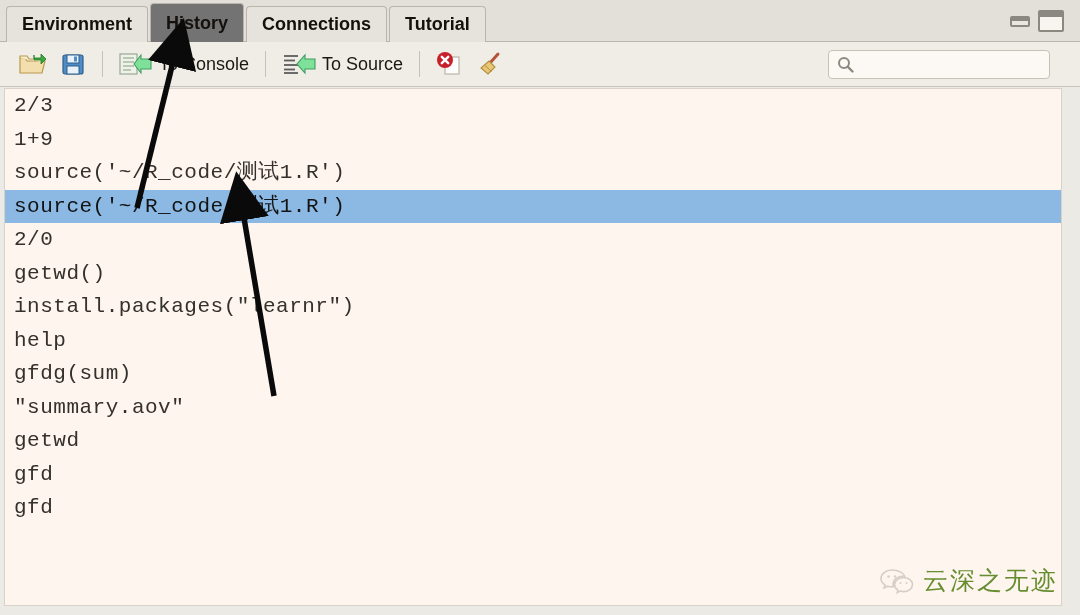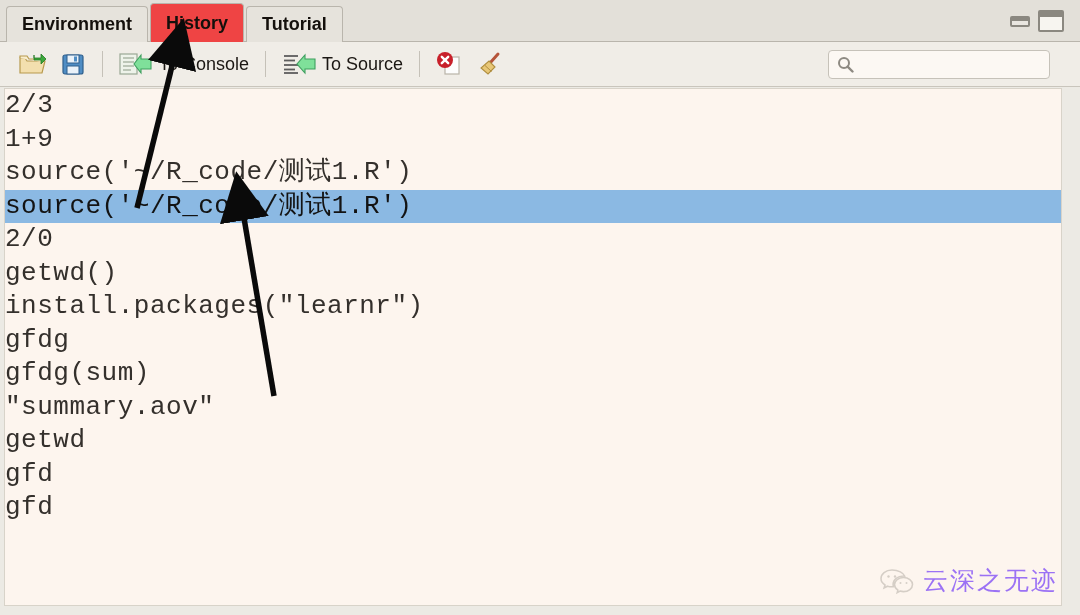"History" .tab.active { background: #ef4444 -> #737373 }
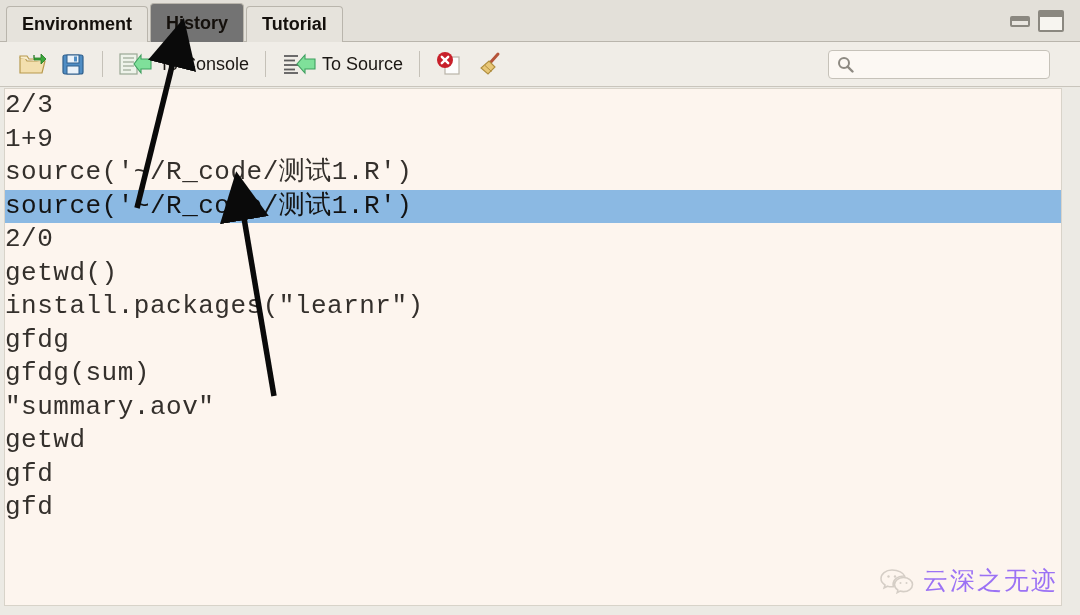"Connections" div.tab { html: none -> <div> <span>Connections</span> </div> }
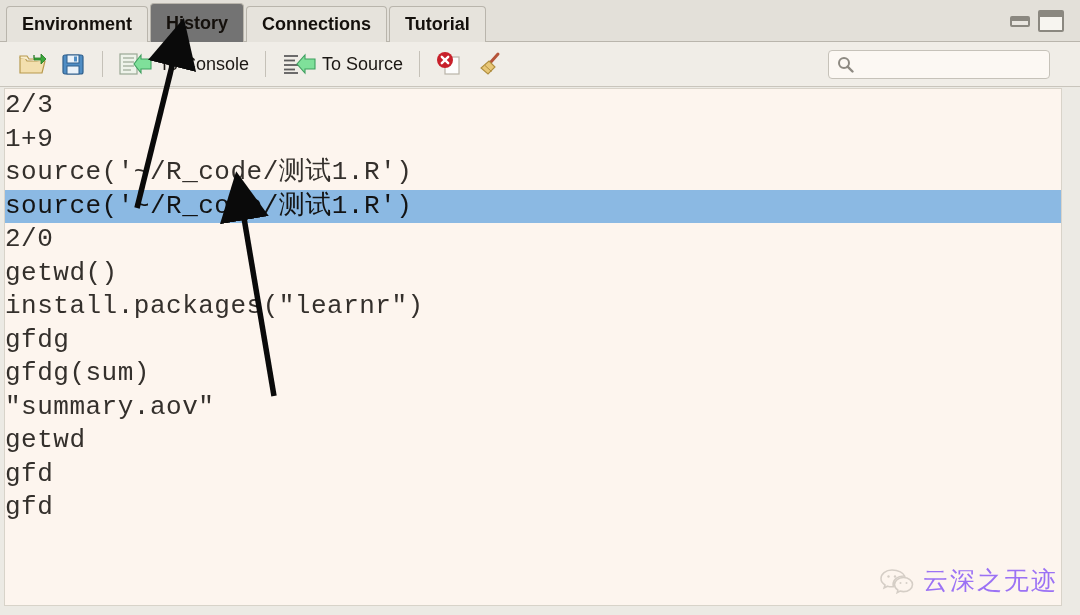"2/3" .row { font-size: 26px -> 21px; padding-left: none -> 9px }
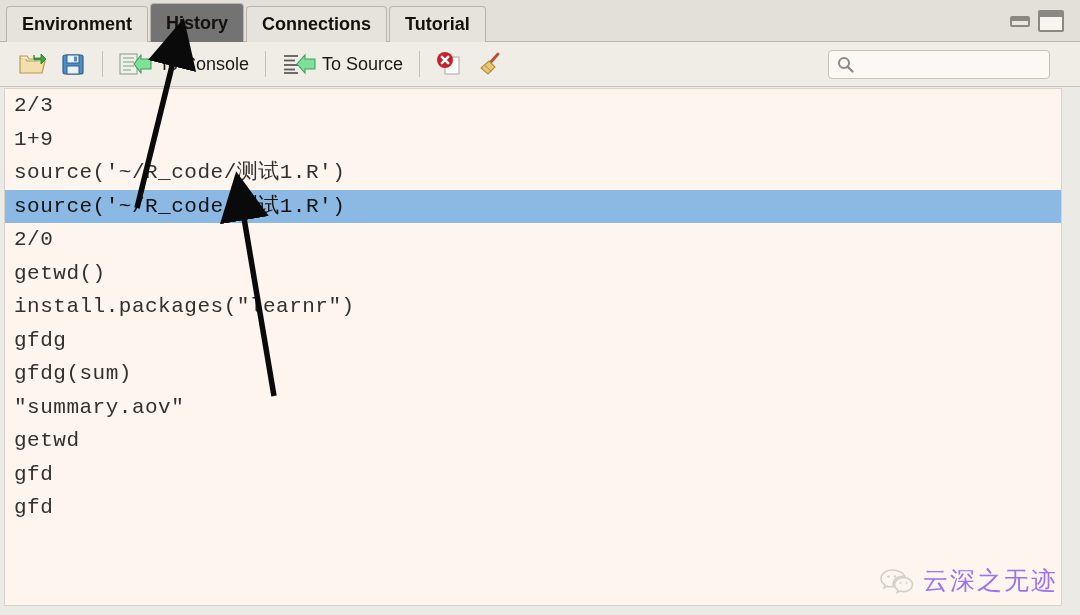"gfdg" div.row { text: gfdg -> help }
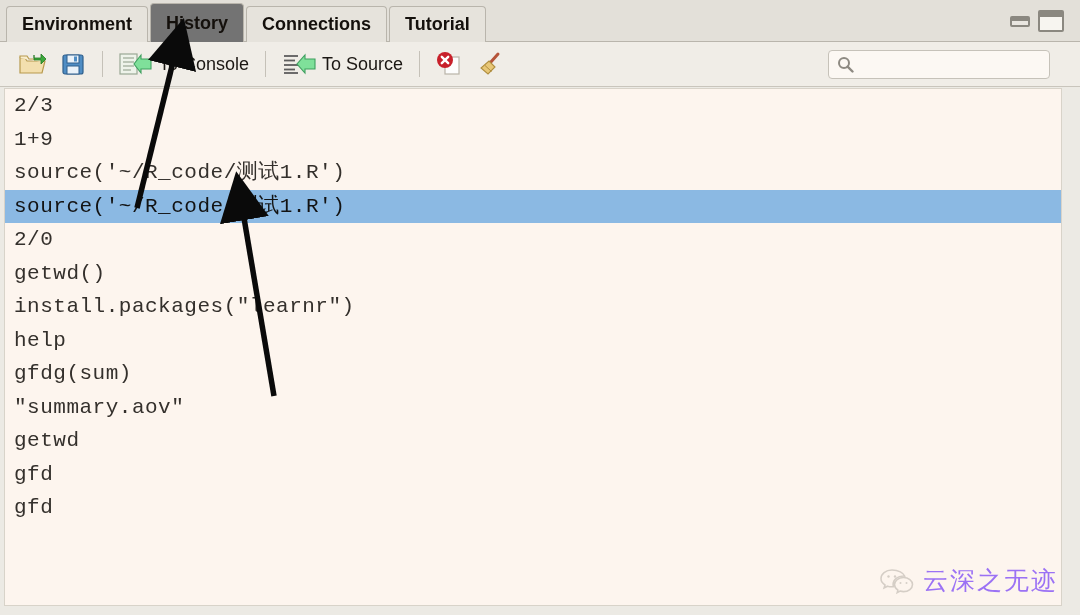"云深之无迹" .wm-text { color: #8b5cf6 -> #4d7c0f }
